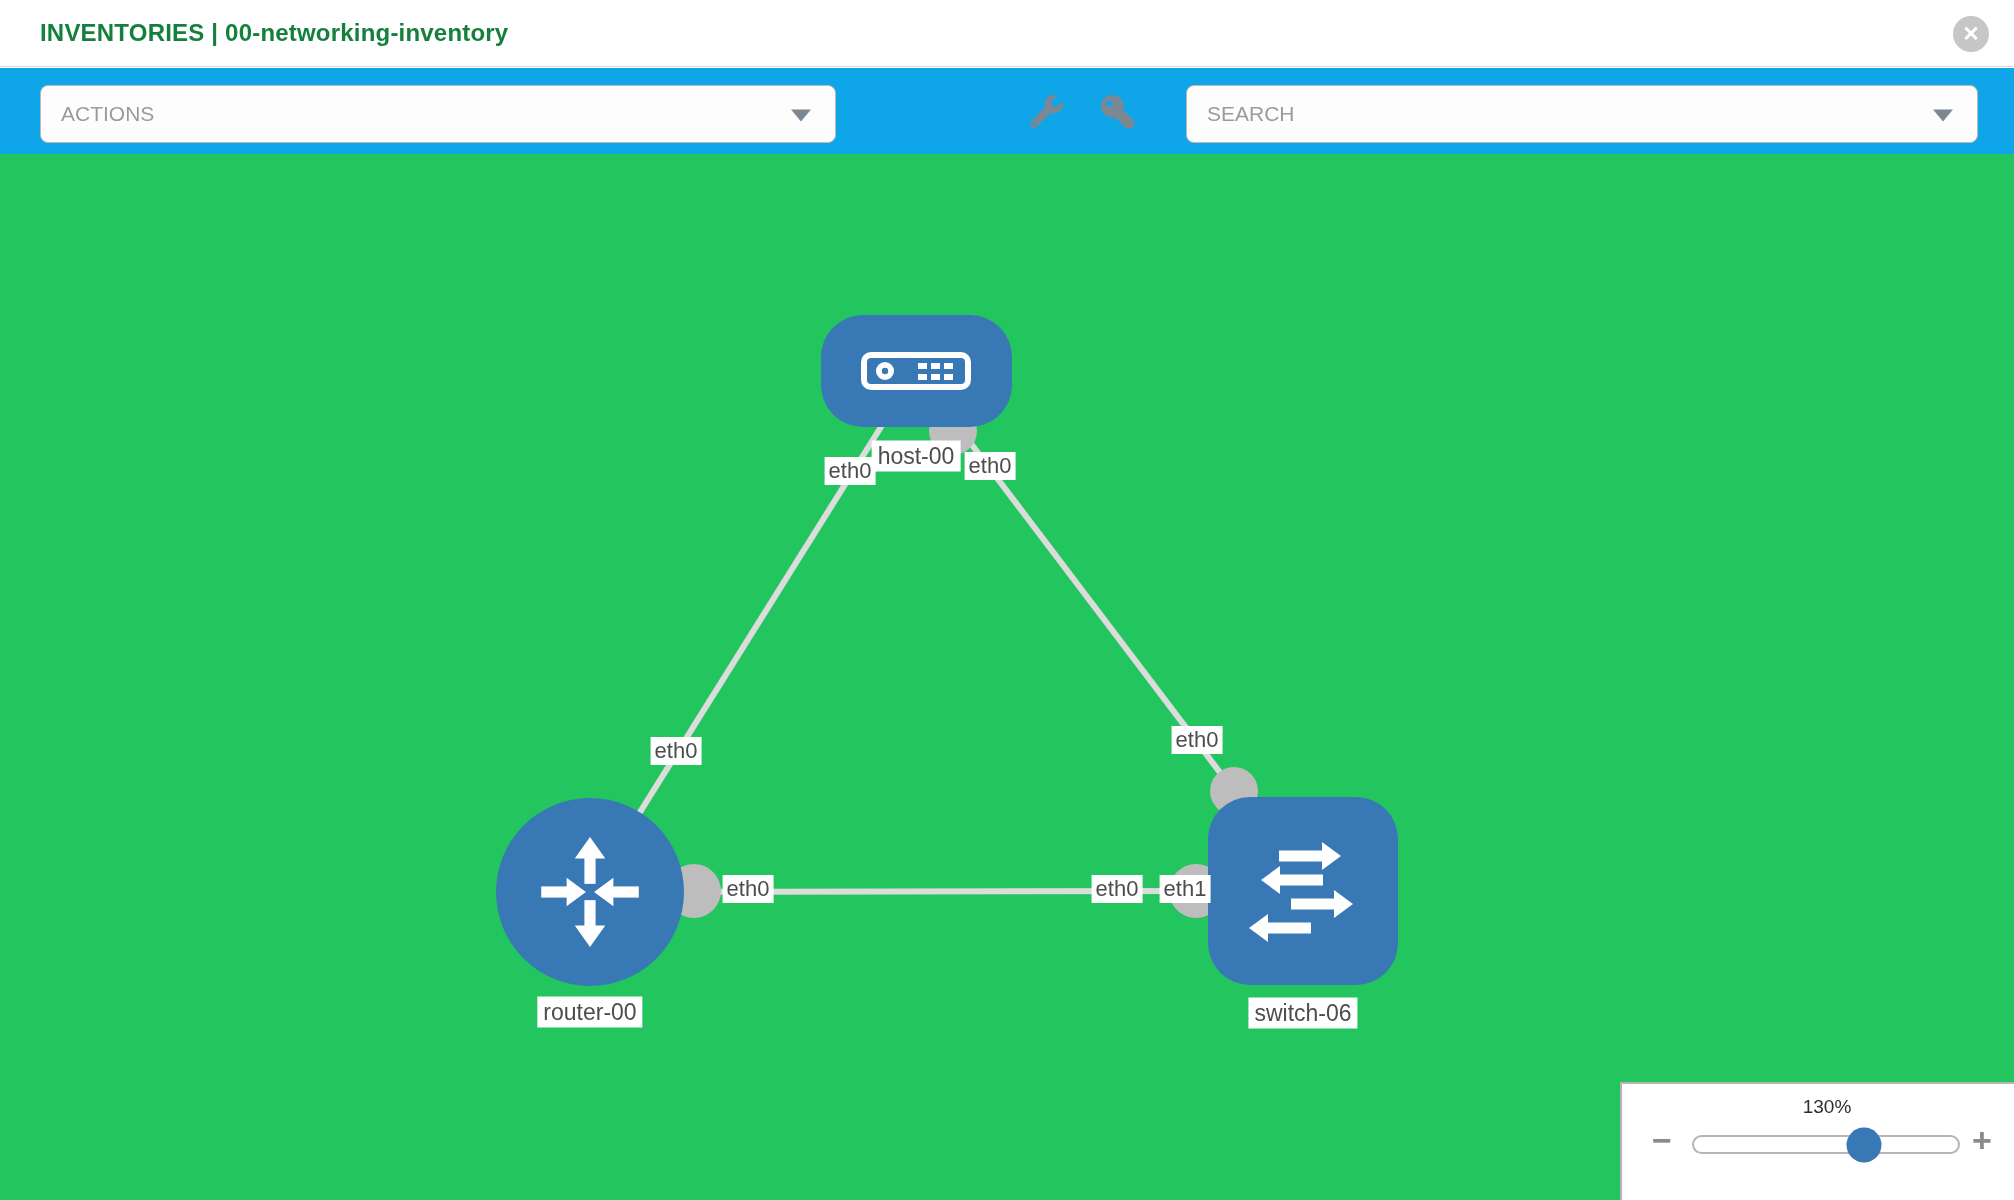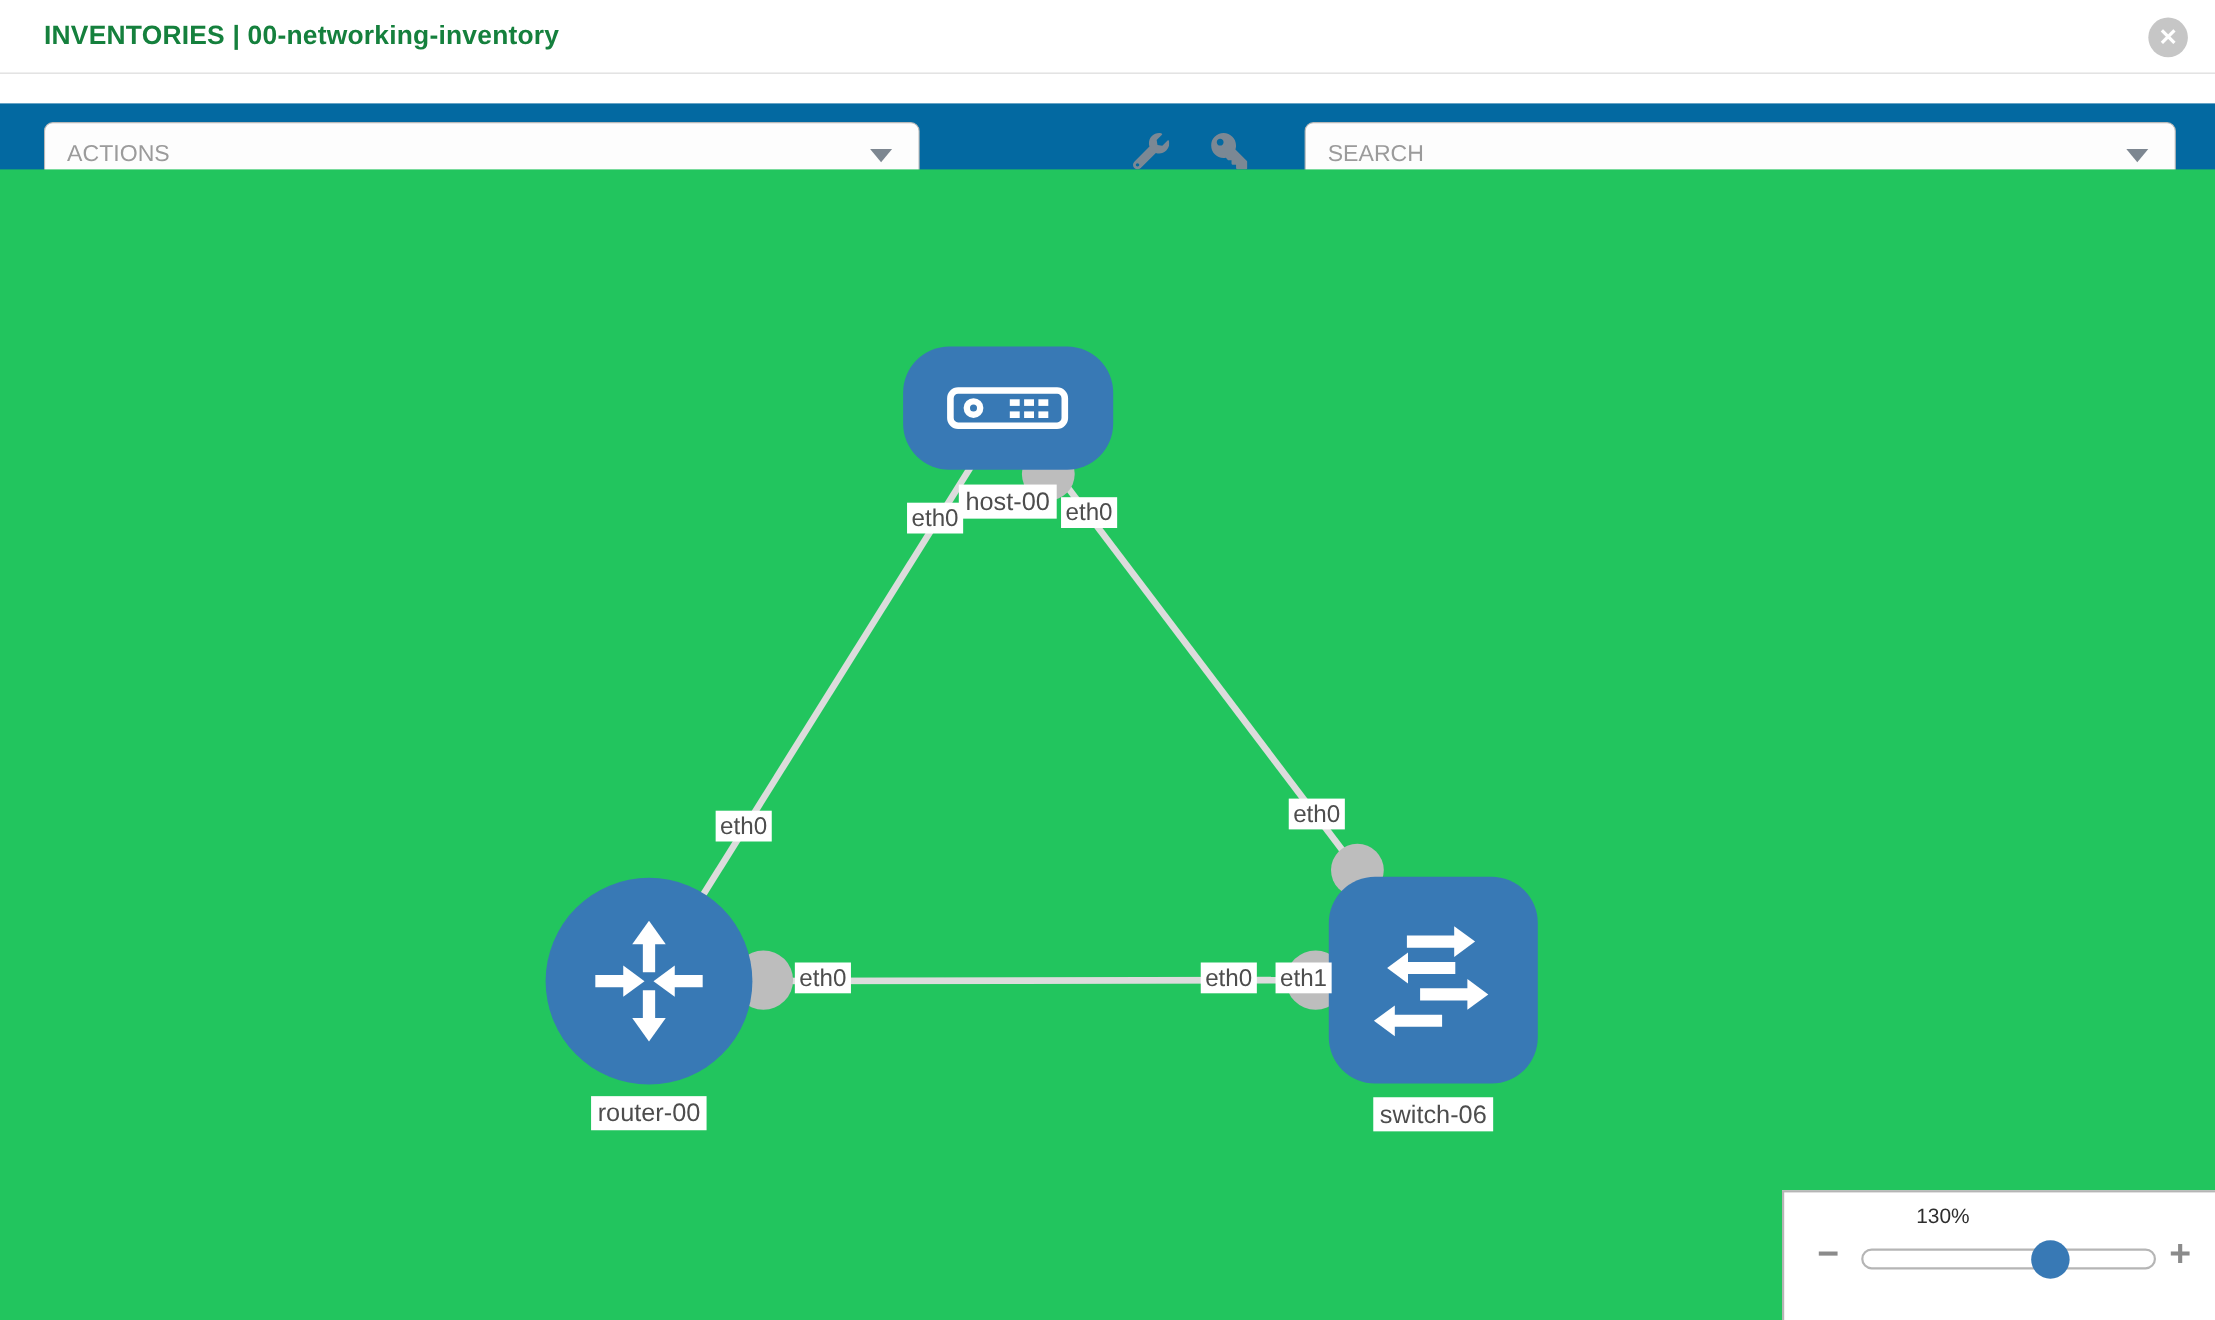"ACTIONS" .toolbar { background: #0369a1 -> #0ea5e9; margin-top: 26px -> none }
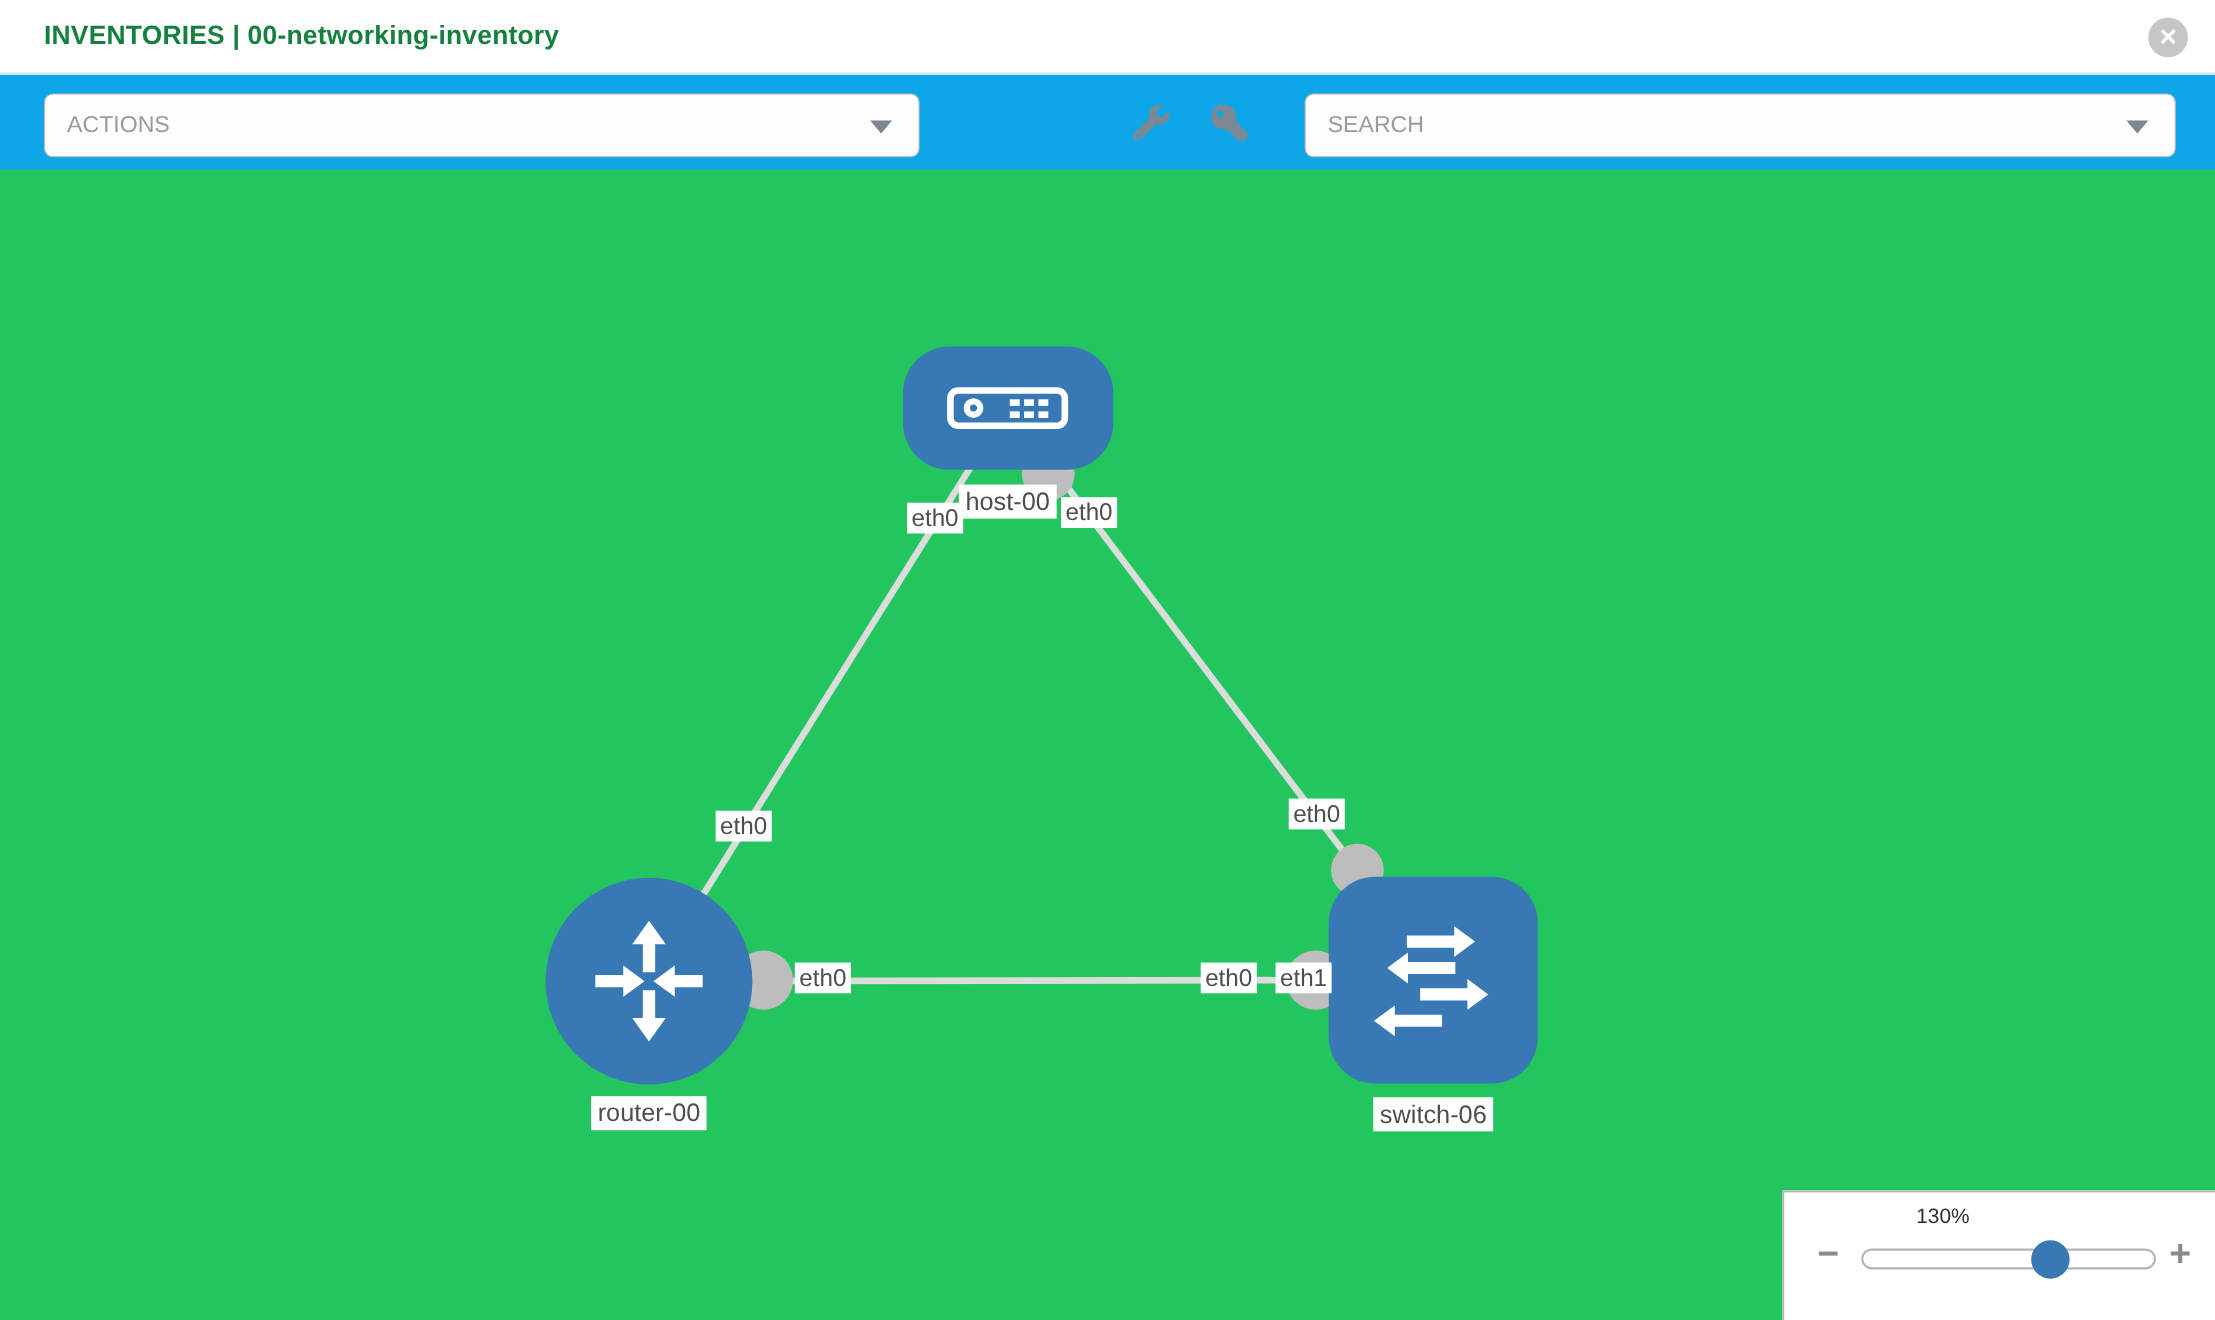"130%" .zoom-level { text-align: left -> center }
